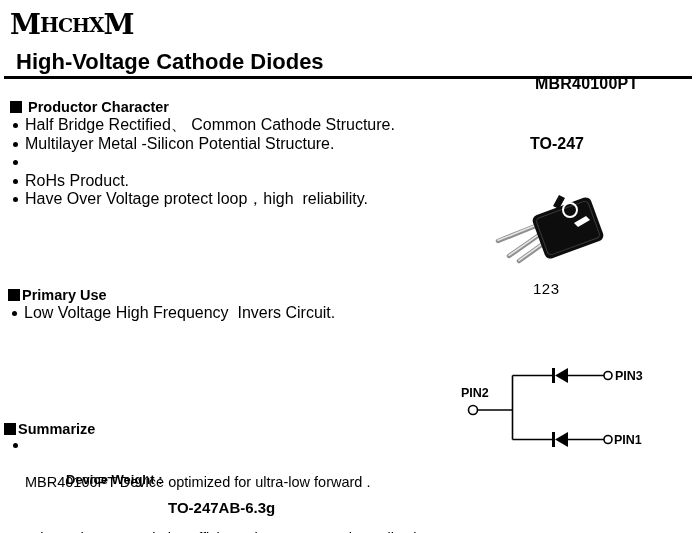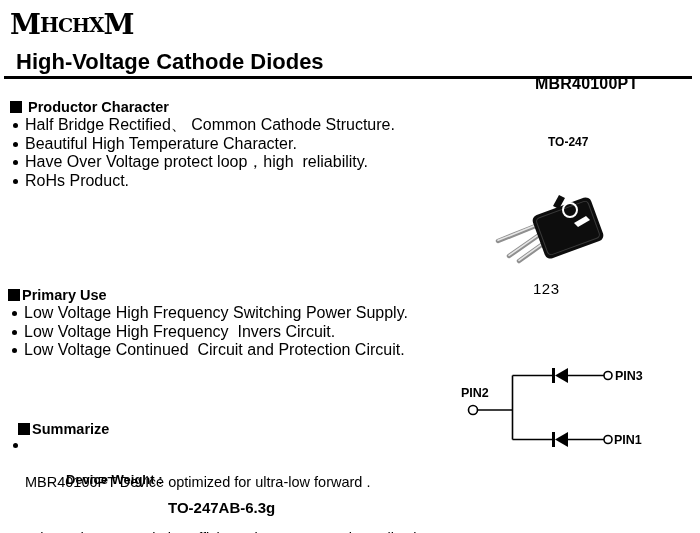"Multilayer Metal -Silicon Potential" div.row { html: none -> <div> <span></span> <span>Multilayer Metal -Silicon Potential Structure.</span> </div> }
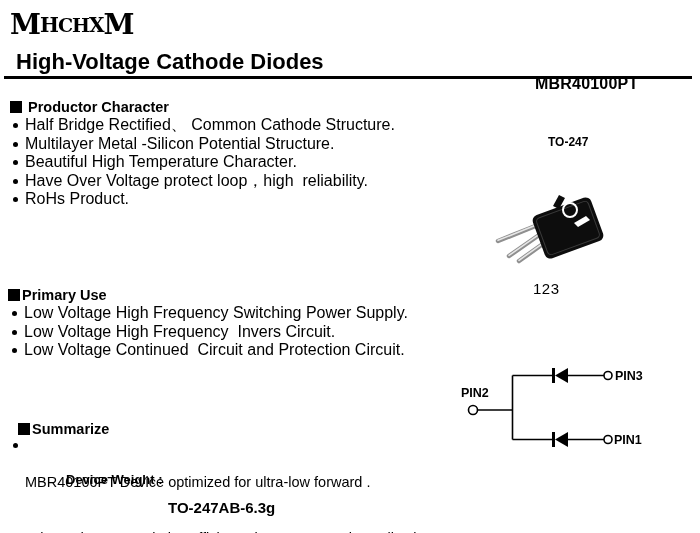"TO-247" .pkg-label { font-size: 12px -> 16px; left: 548px -> 530px }
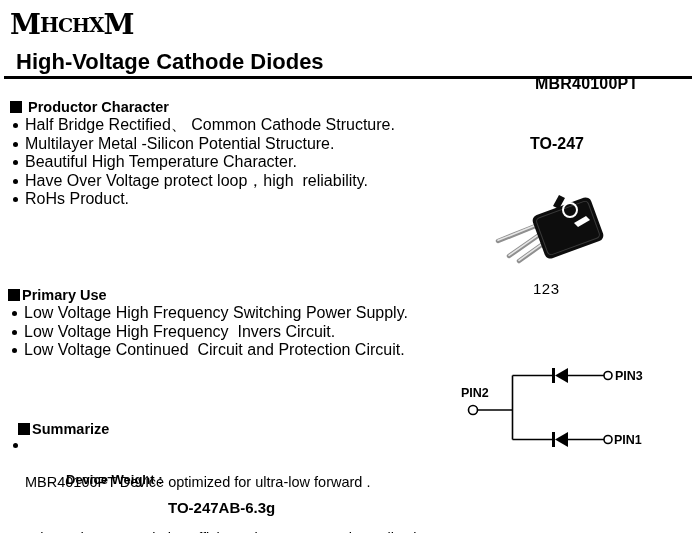"Beautiful High Temperature Character." span.btext { html: <span>Beautiful High Temperature Character.</span> -> none }
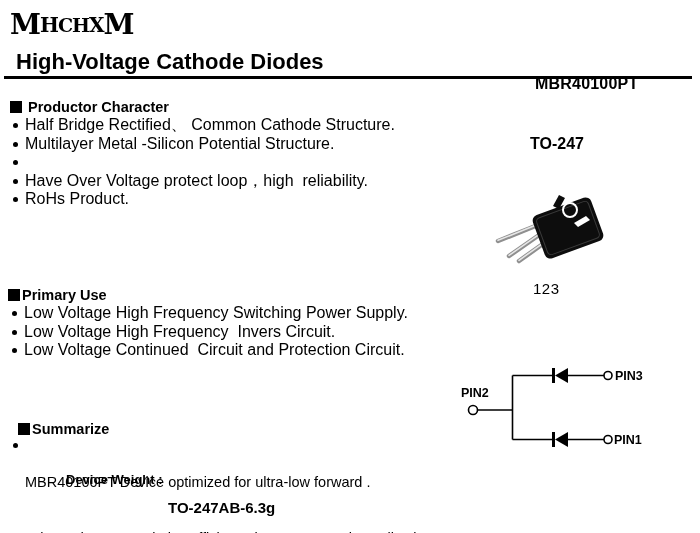"Have Over Voltage protect loop，high" div.row { order: before "RoHs Product." -> after "RoHs Product." }
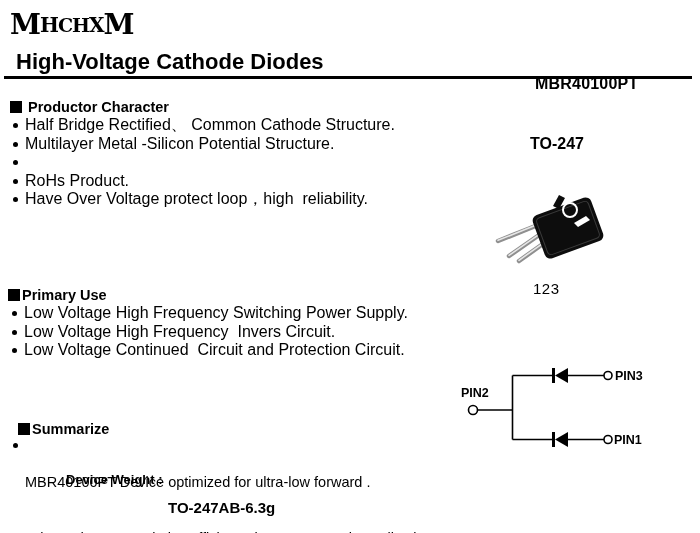"Low Voltage High Frequency Switching" div.row { html: <div> <span></span> <span>Low Voltage High Frequency Switching Power Supply.</span> </div> -> none }
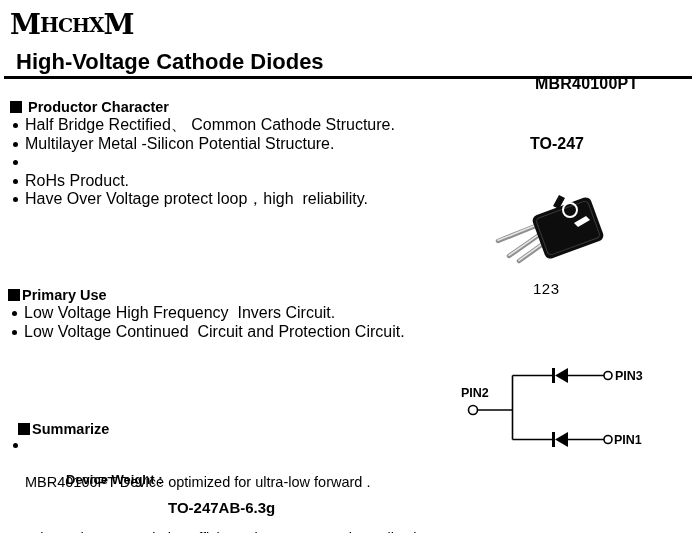"Low Voltage Continued Circuit and" div.row { html: <div> <span></span> <span>Low Voltage Continued Circuit and Protection Circuit.</span> </div> -> none }
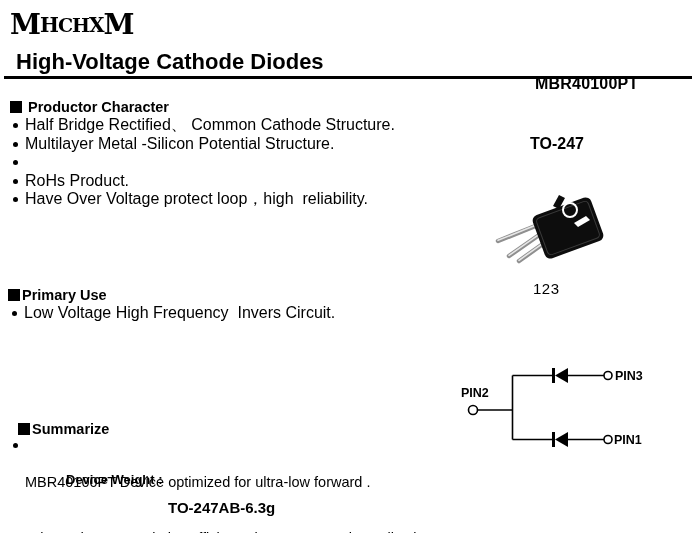"Summarize" .sec-summarize { left: 18px -> 4px }
